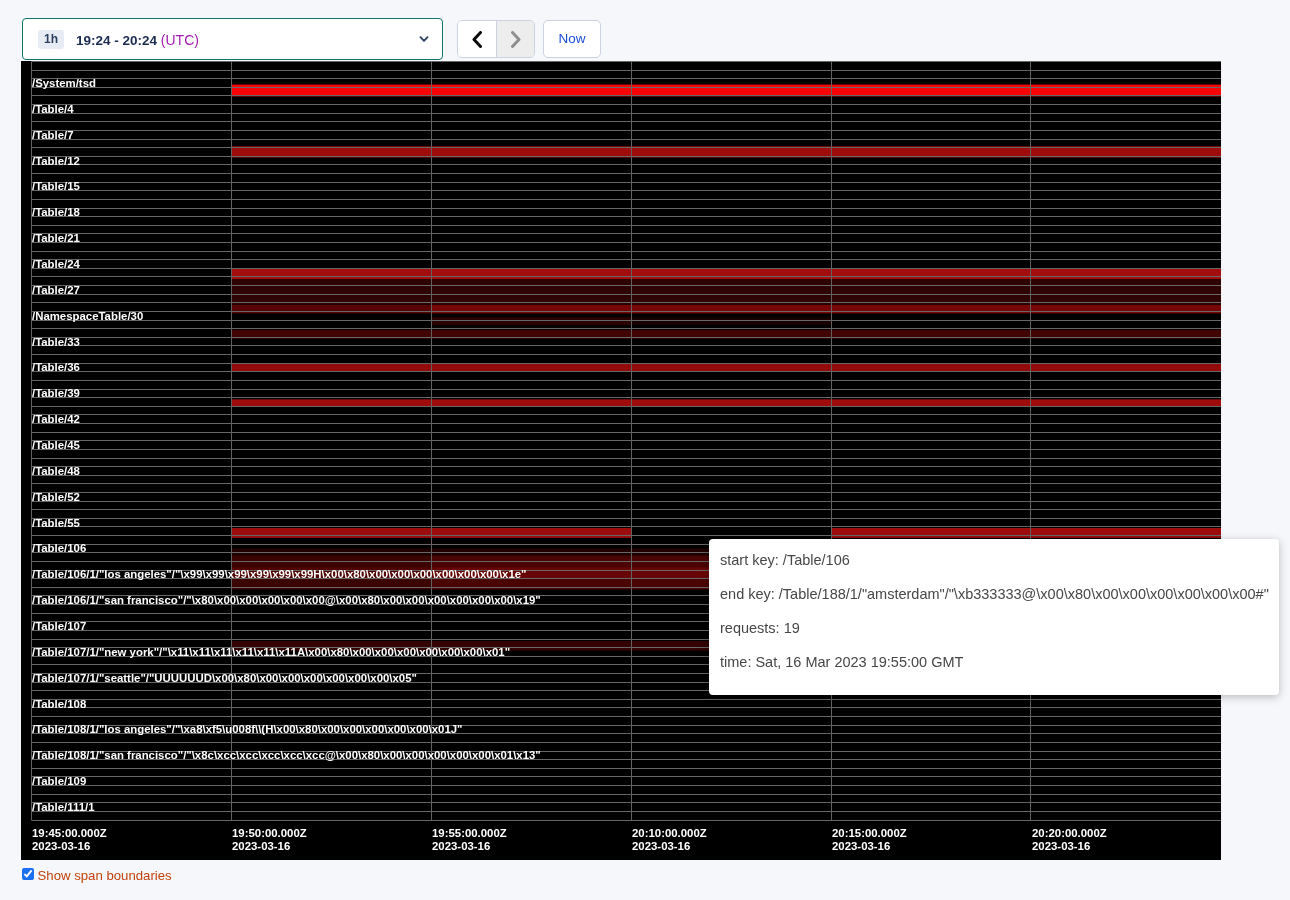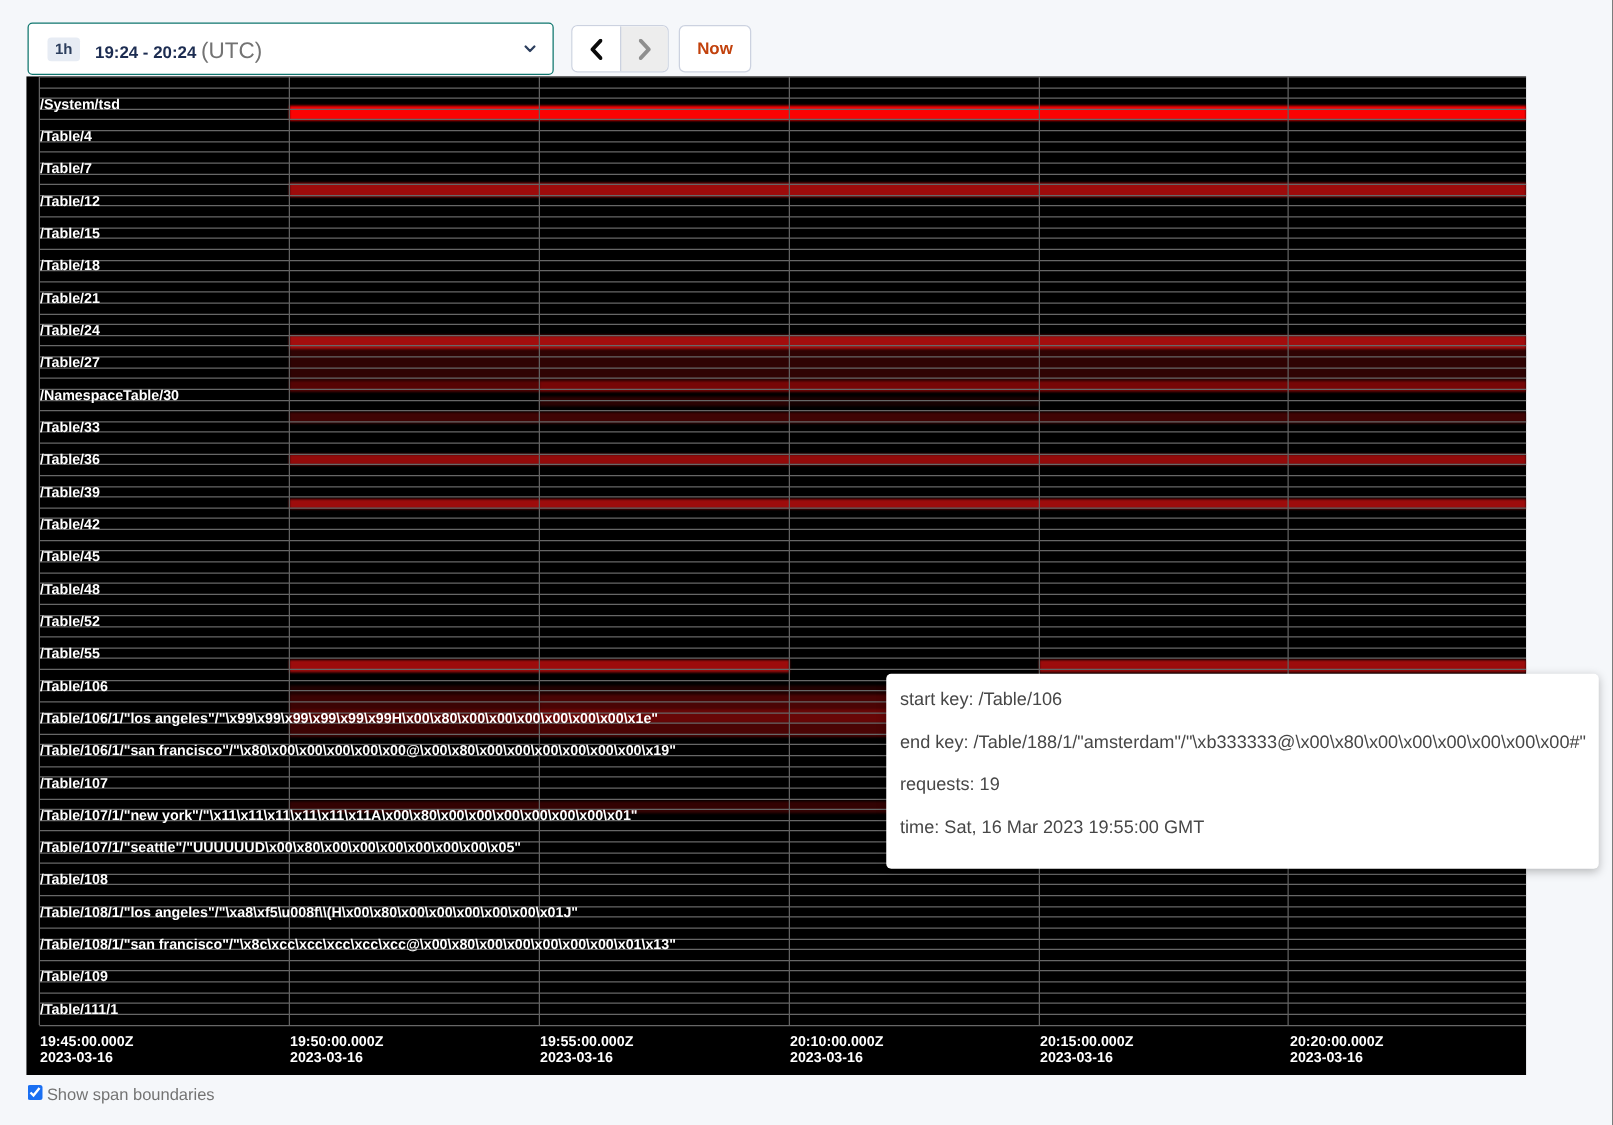"(UTC)" .ddtime .utc { color: #737373 -> #a21caf; font-size: 18px -> 14px }
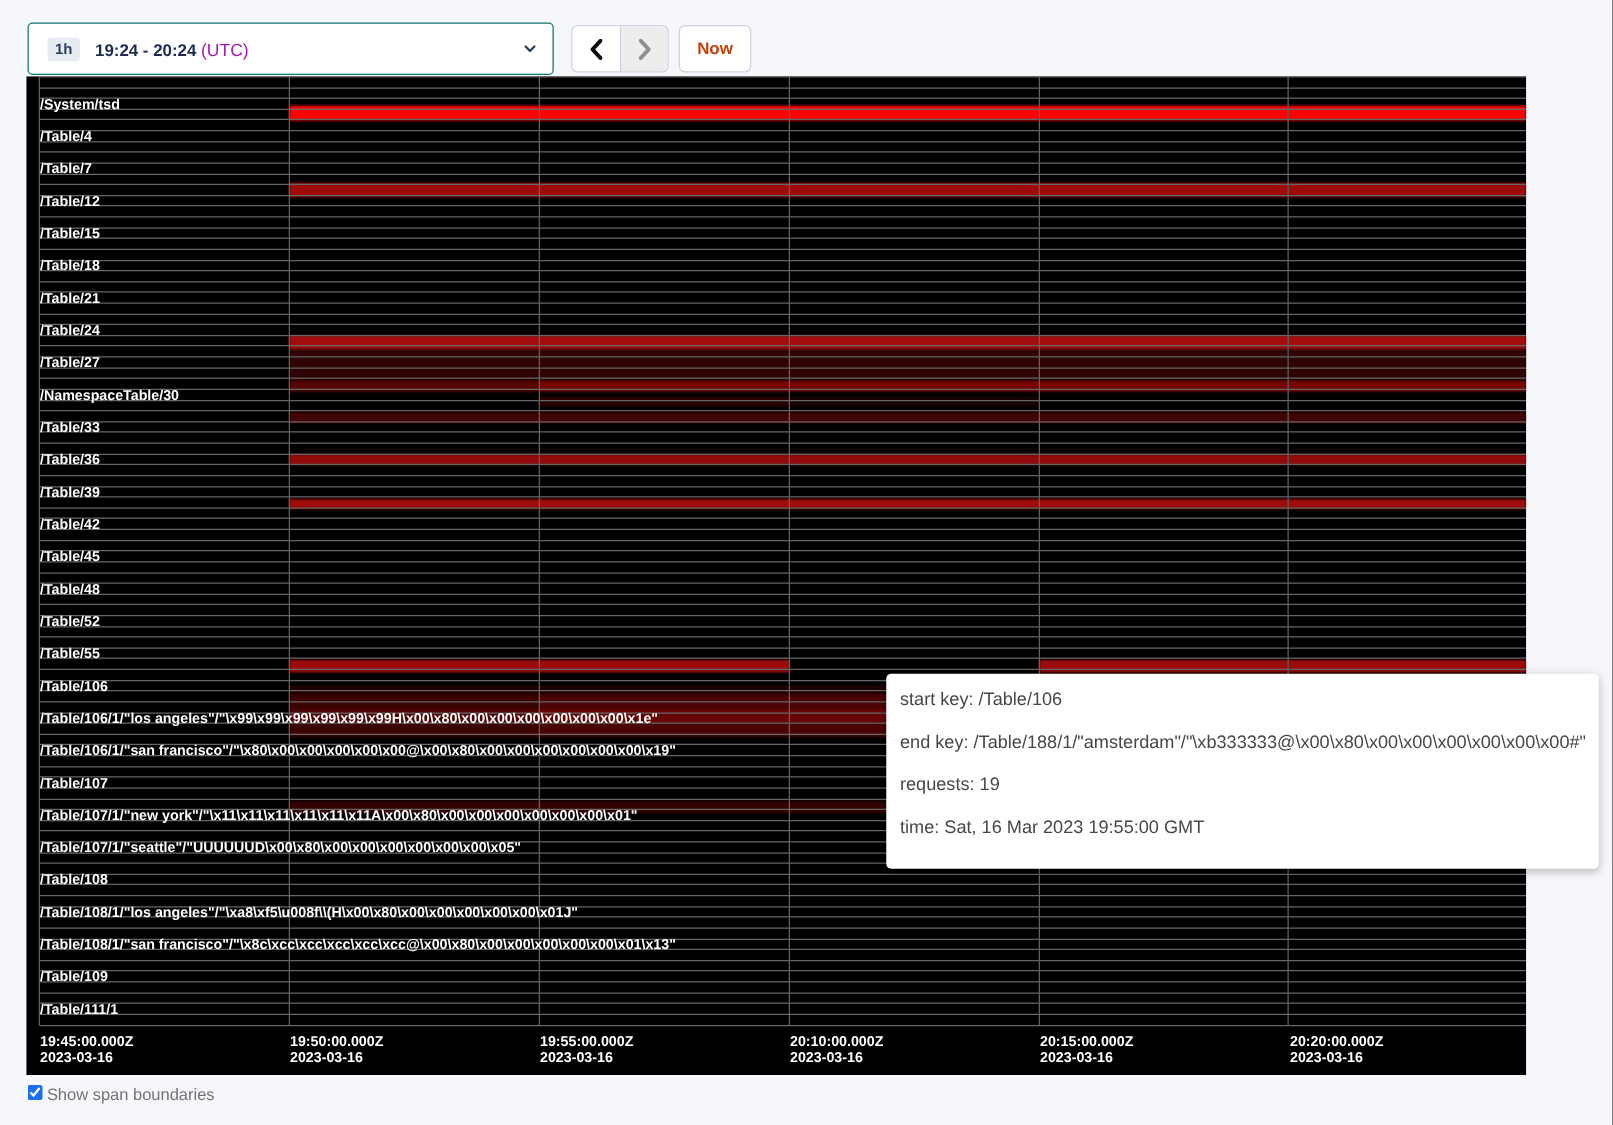"Now" .now { color: #c2410c -> #1d4ed8; font-weight: bold -> normal }
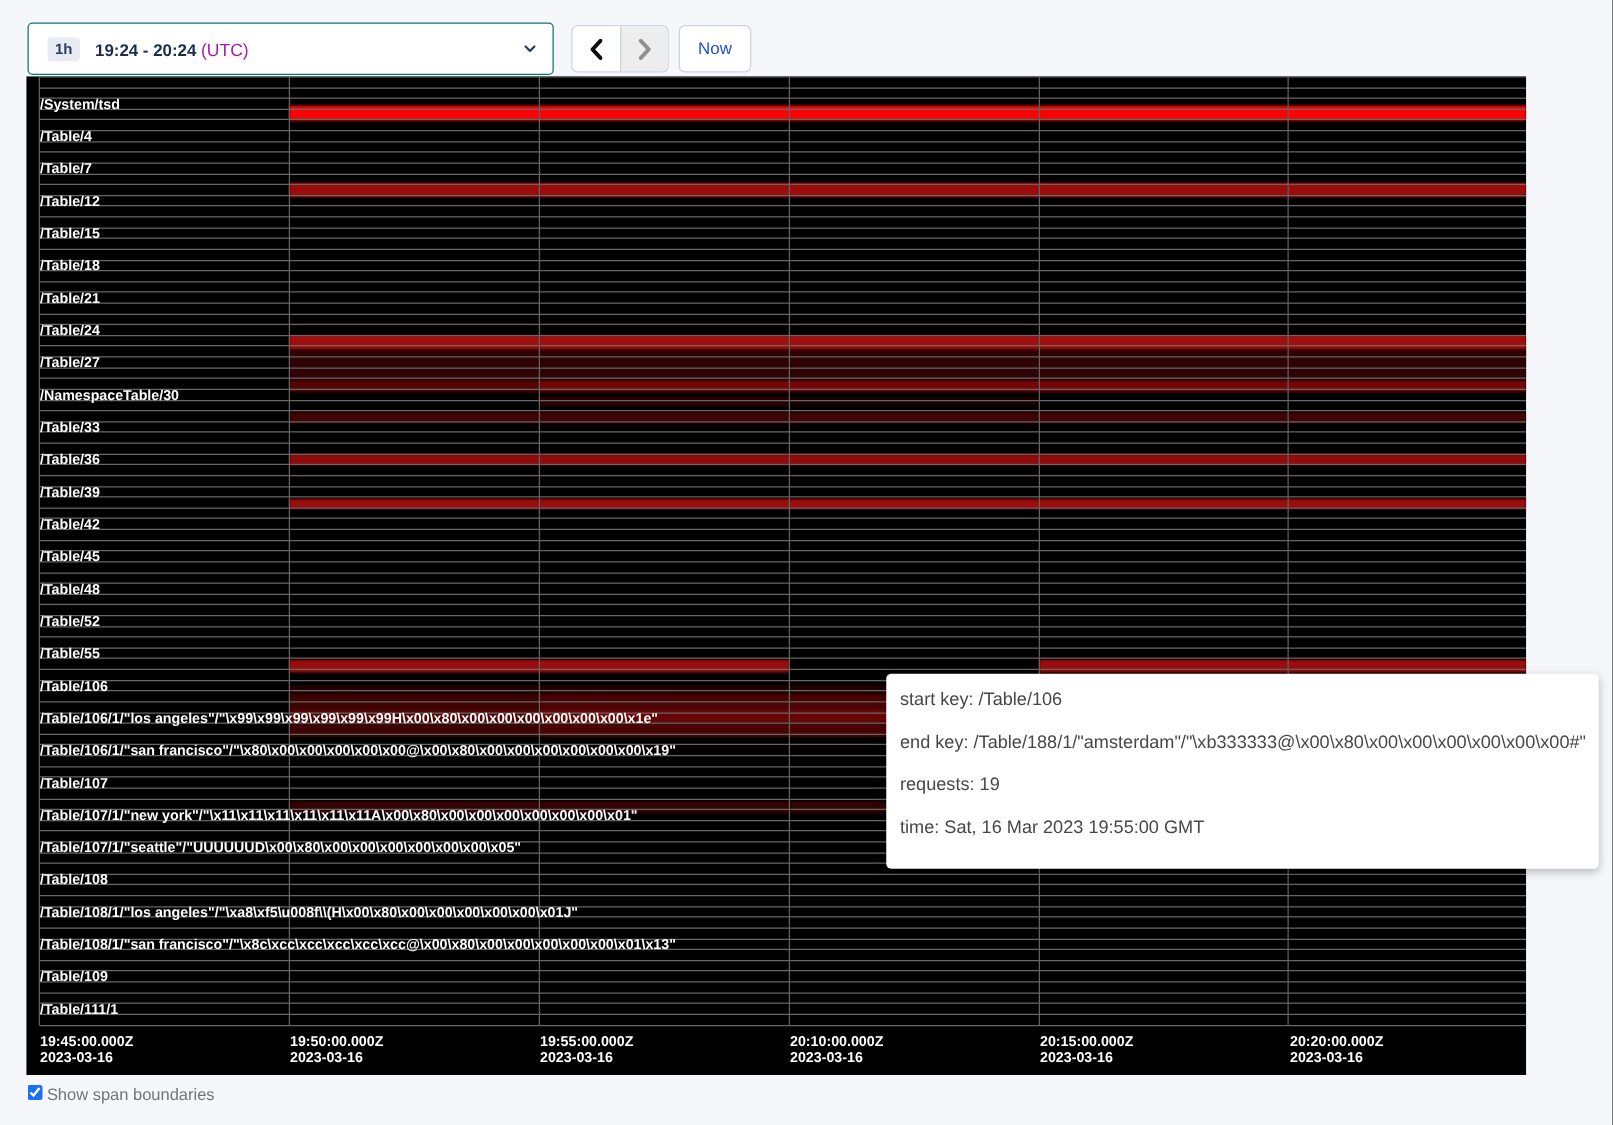"Show span boundaries" .cblab { color: #737373 -> #c2410c }
